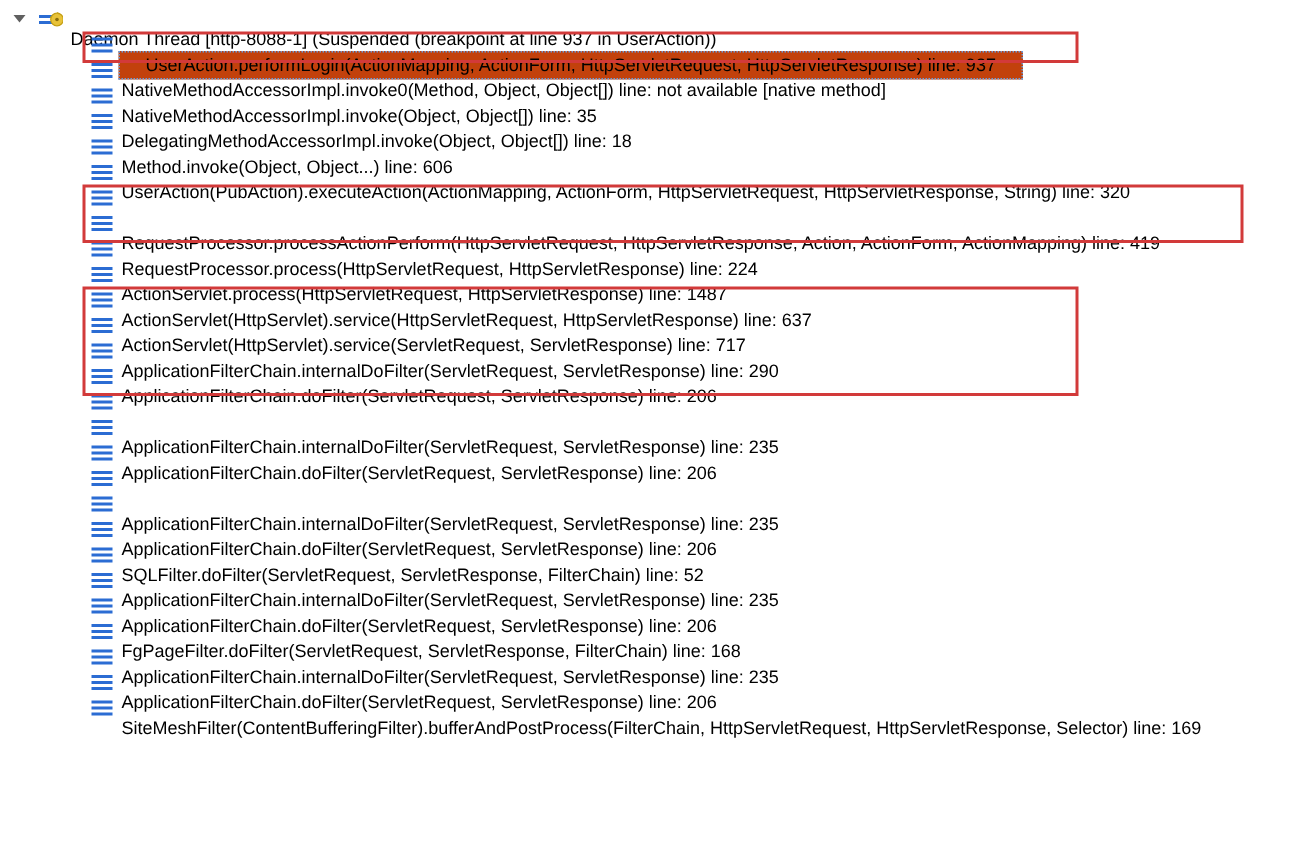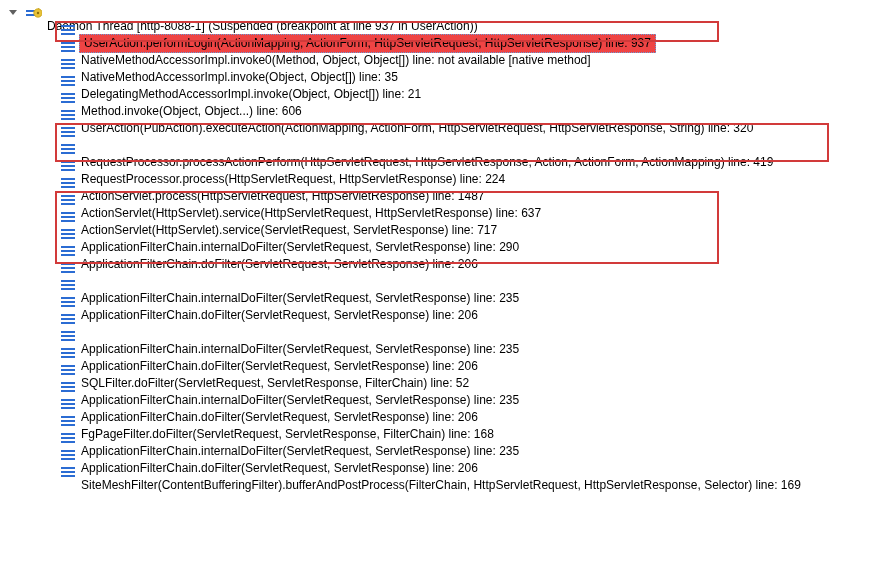"UserAction.performLogin(ActionMapping," .label.sel { background: #ef4444 -> #c2410c; padding: 0 4px -> 0 17px }
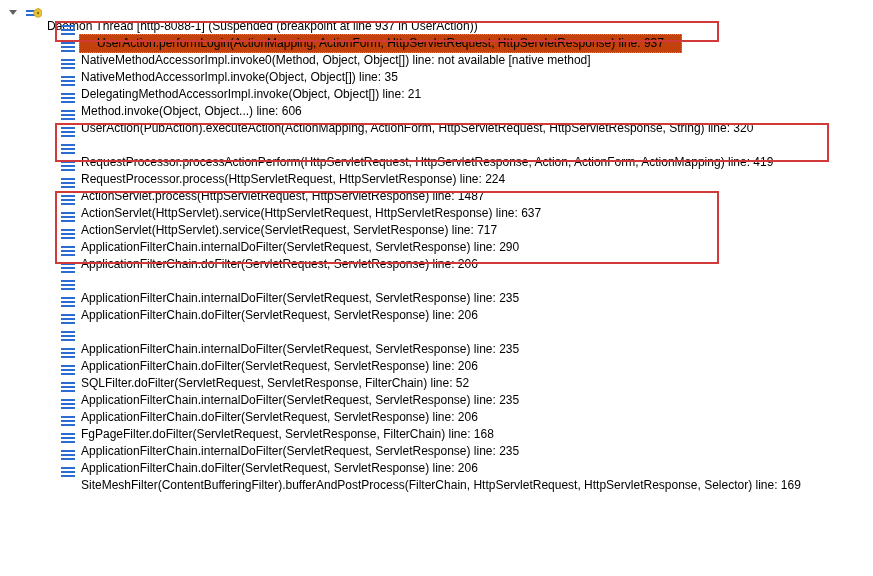"DelegatingMethodAccessorImpl.invoke(Obje" span.label { text: 21 -> 18 }
